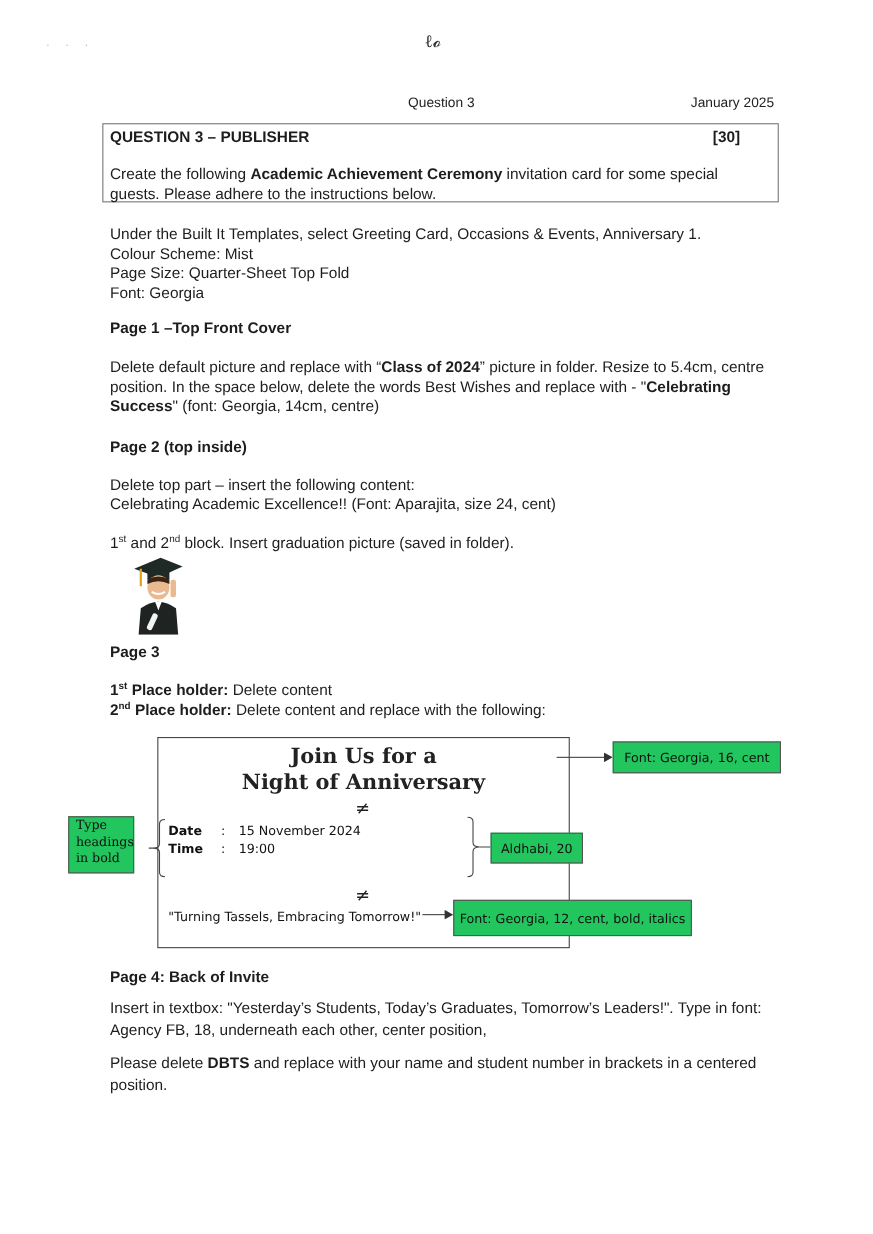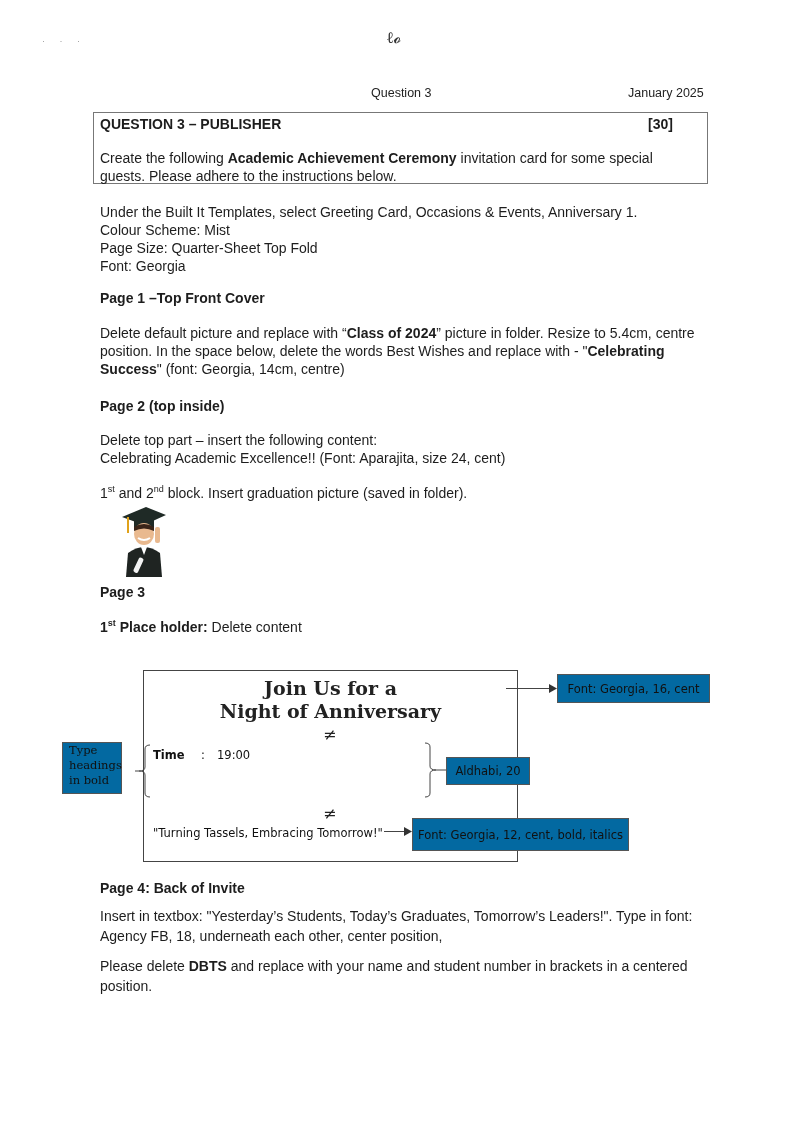"2nd Place holder: Delete content" div { html: none -> <div><span>2</span><sup>nd</sup><span> Place holder:</span><span> Delete content and replace with the following:</span></div> }
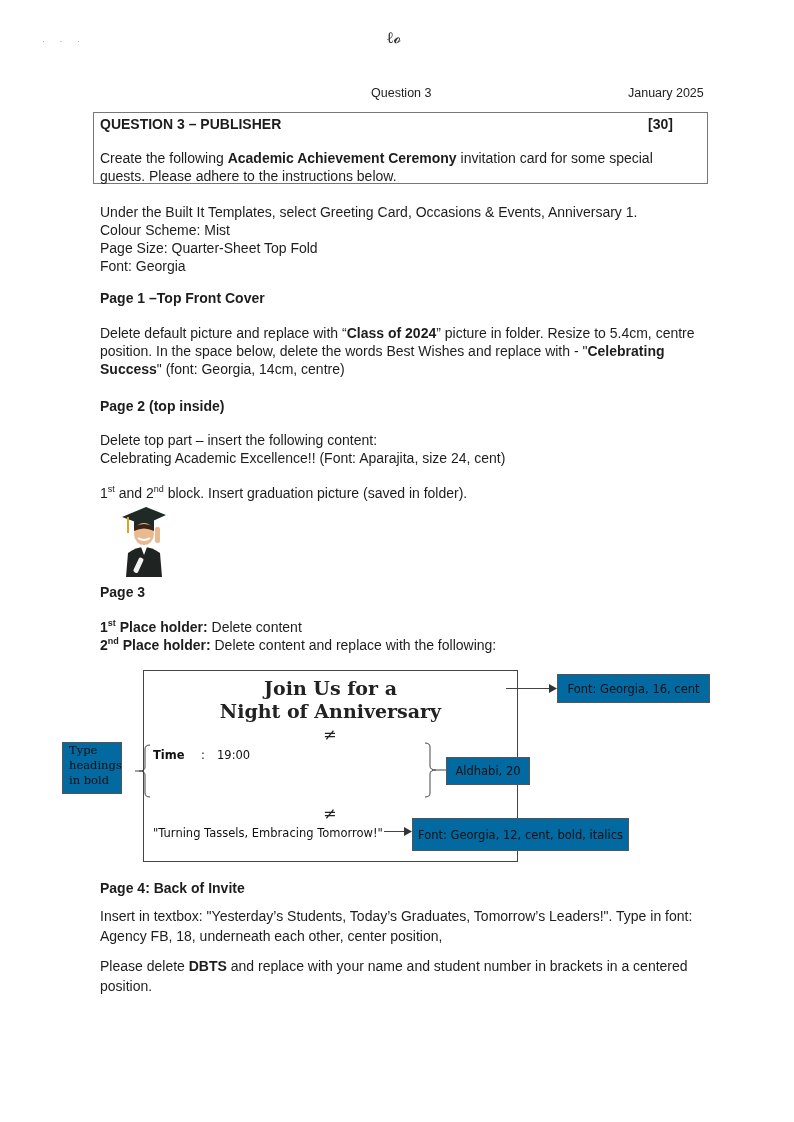"Font: Georgia, 16, cent" .note { background: #0369a1 -> #22c55e }
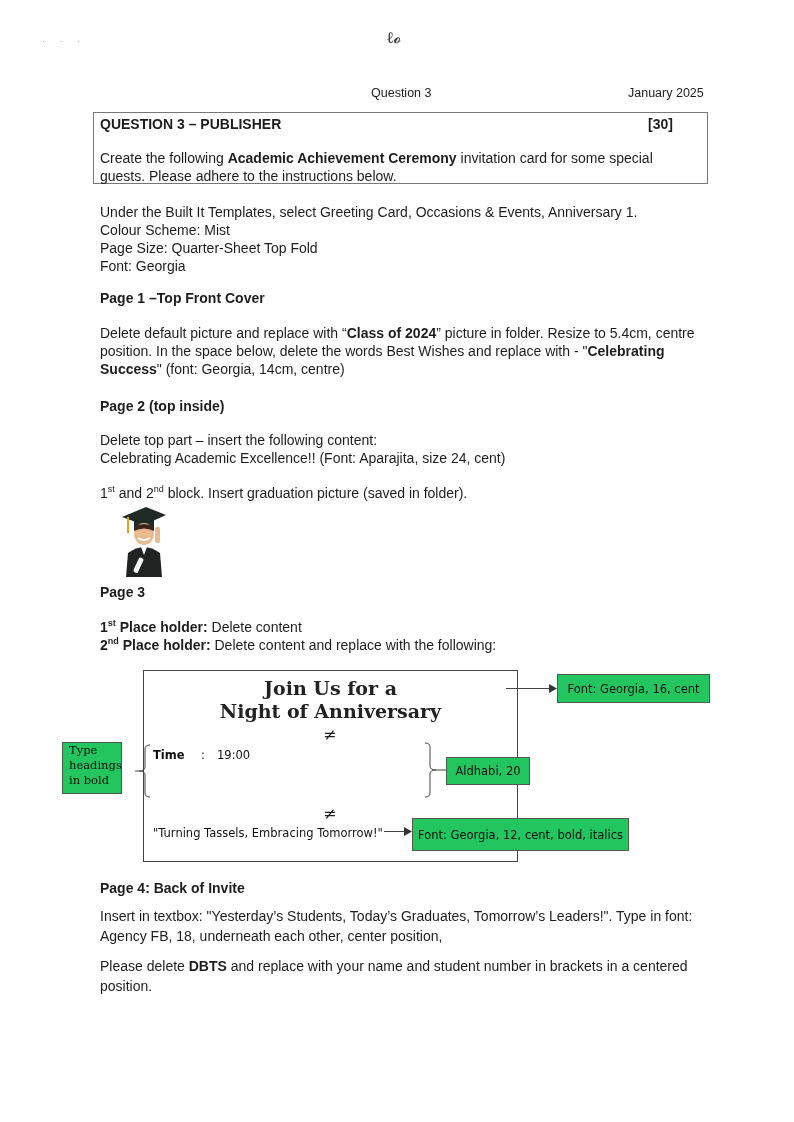"Date : 15 November 2024" div { html: none -> <div><span>Date</span><span>:</span><span>15 November 2024</span></div> }
